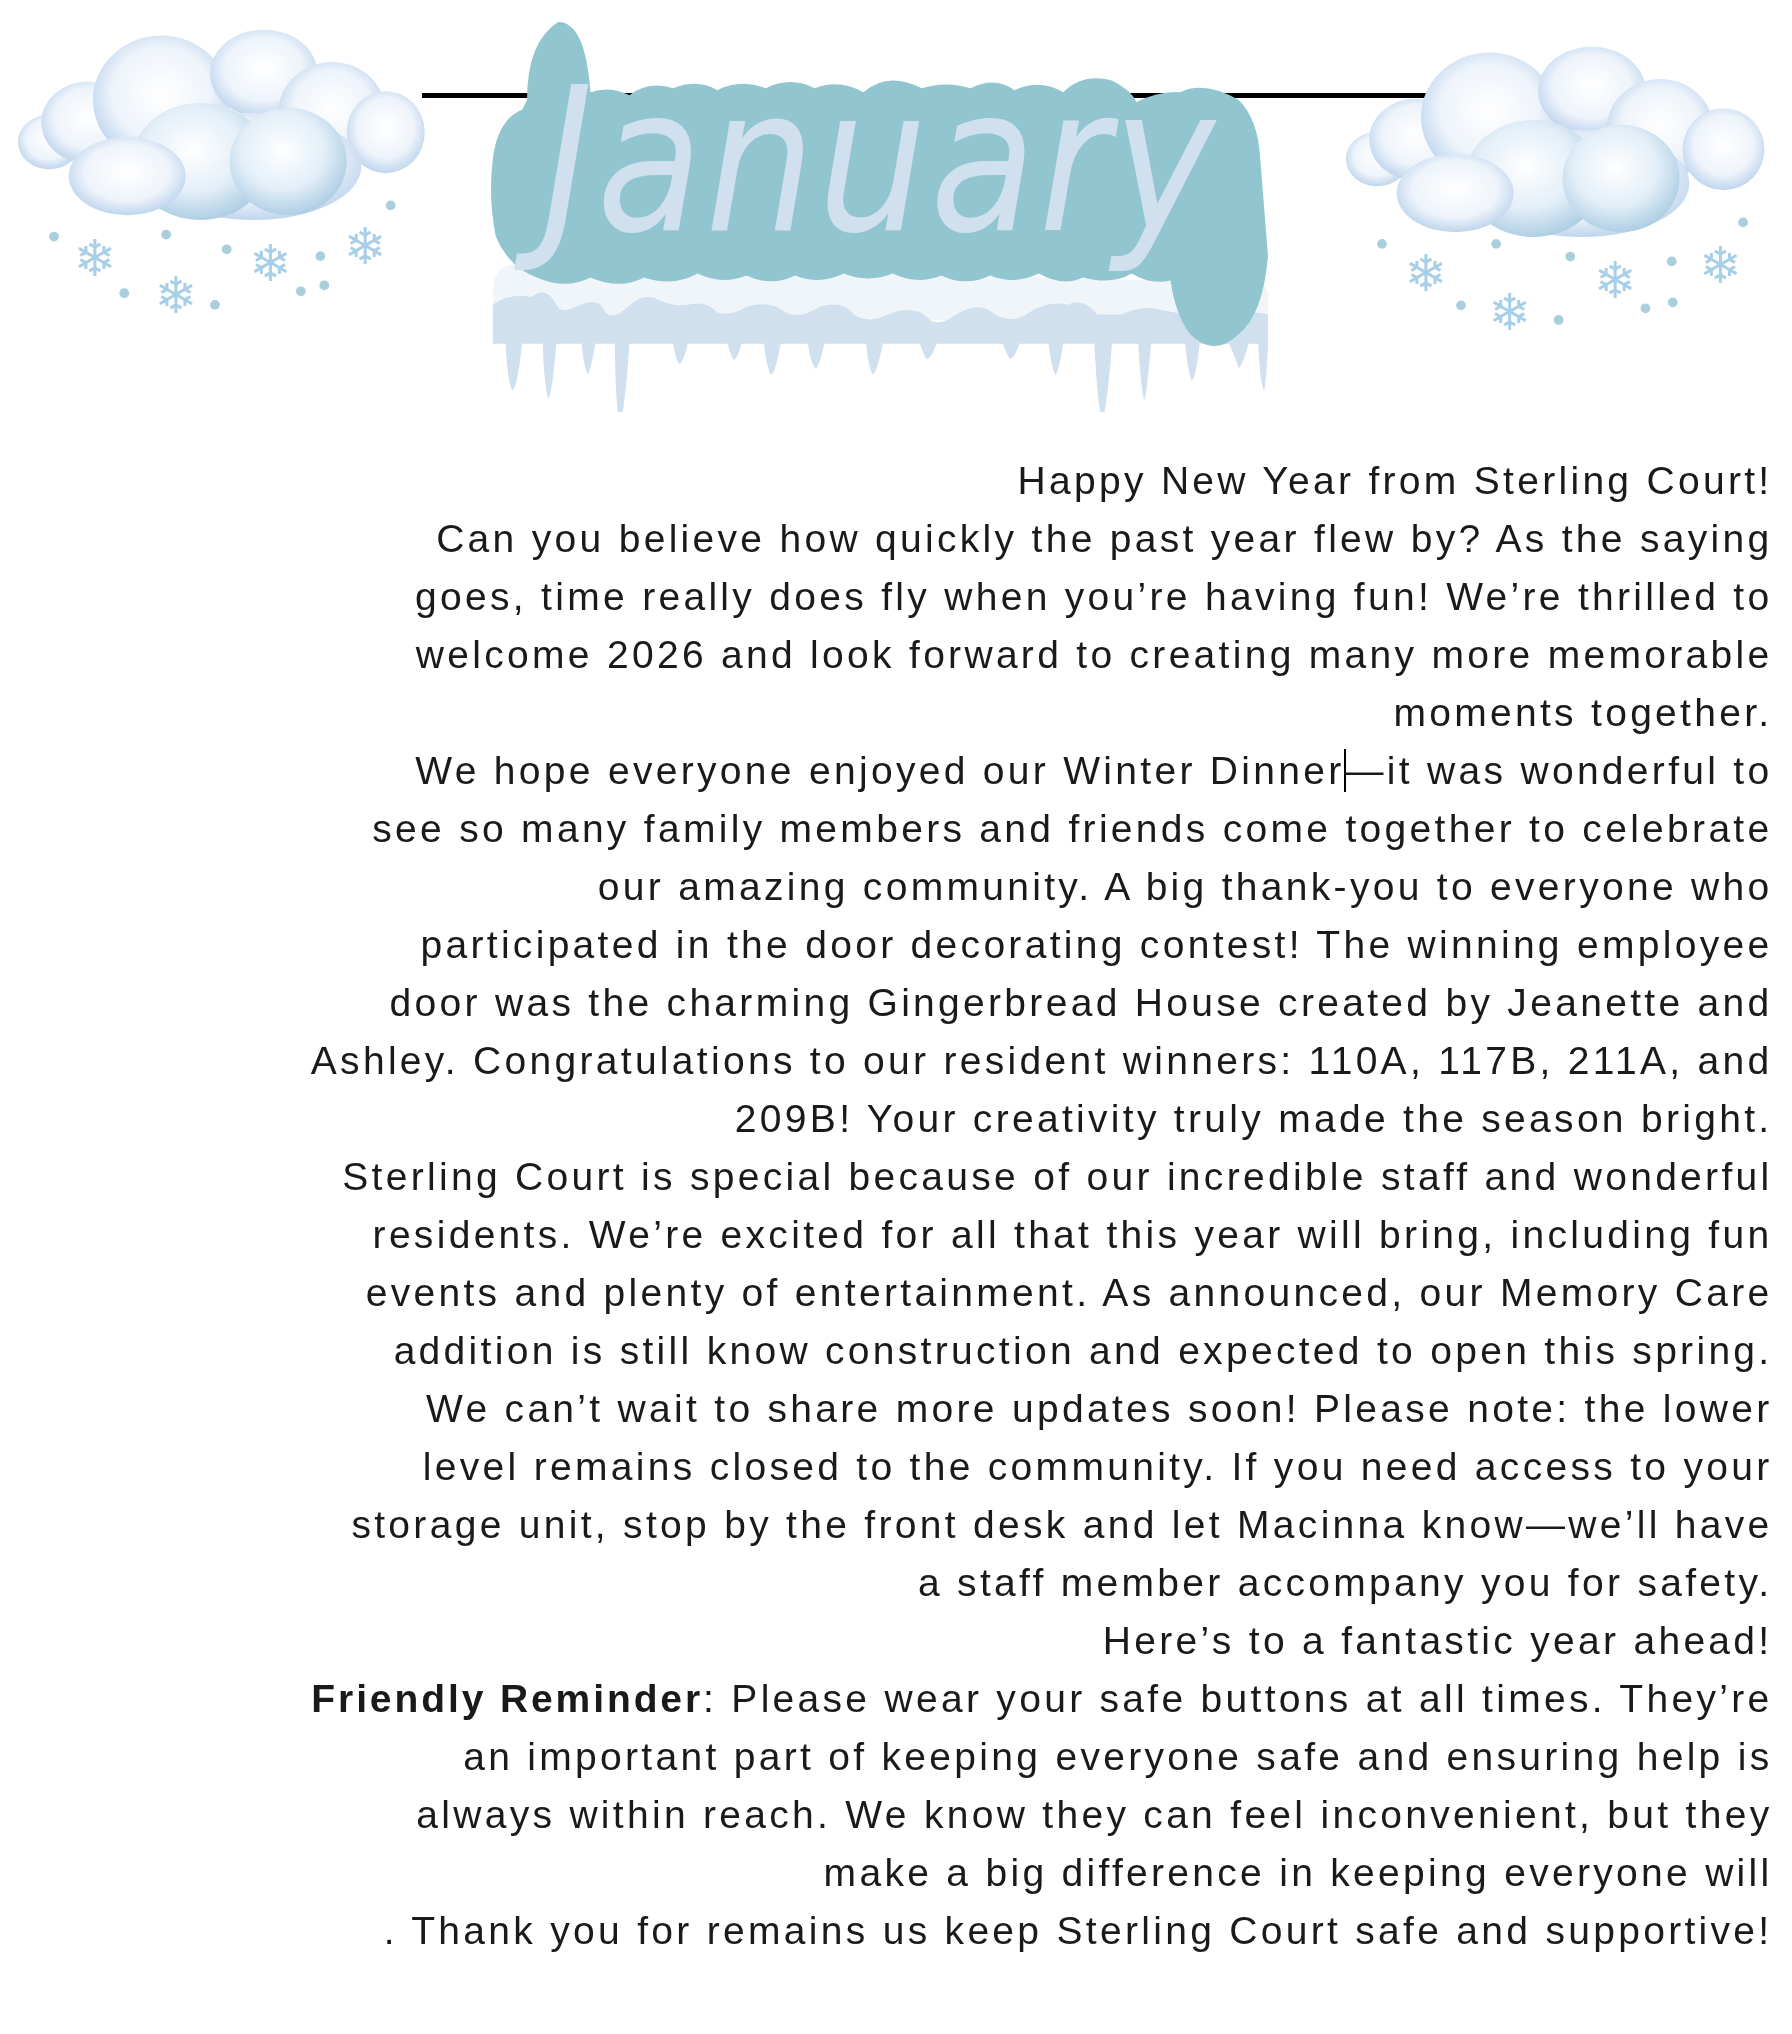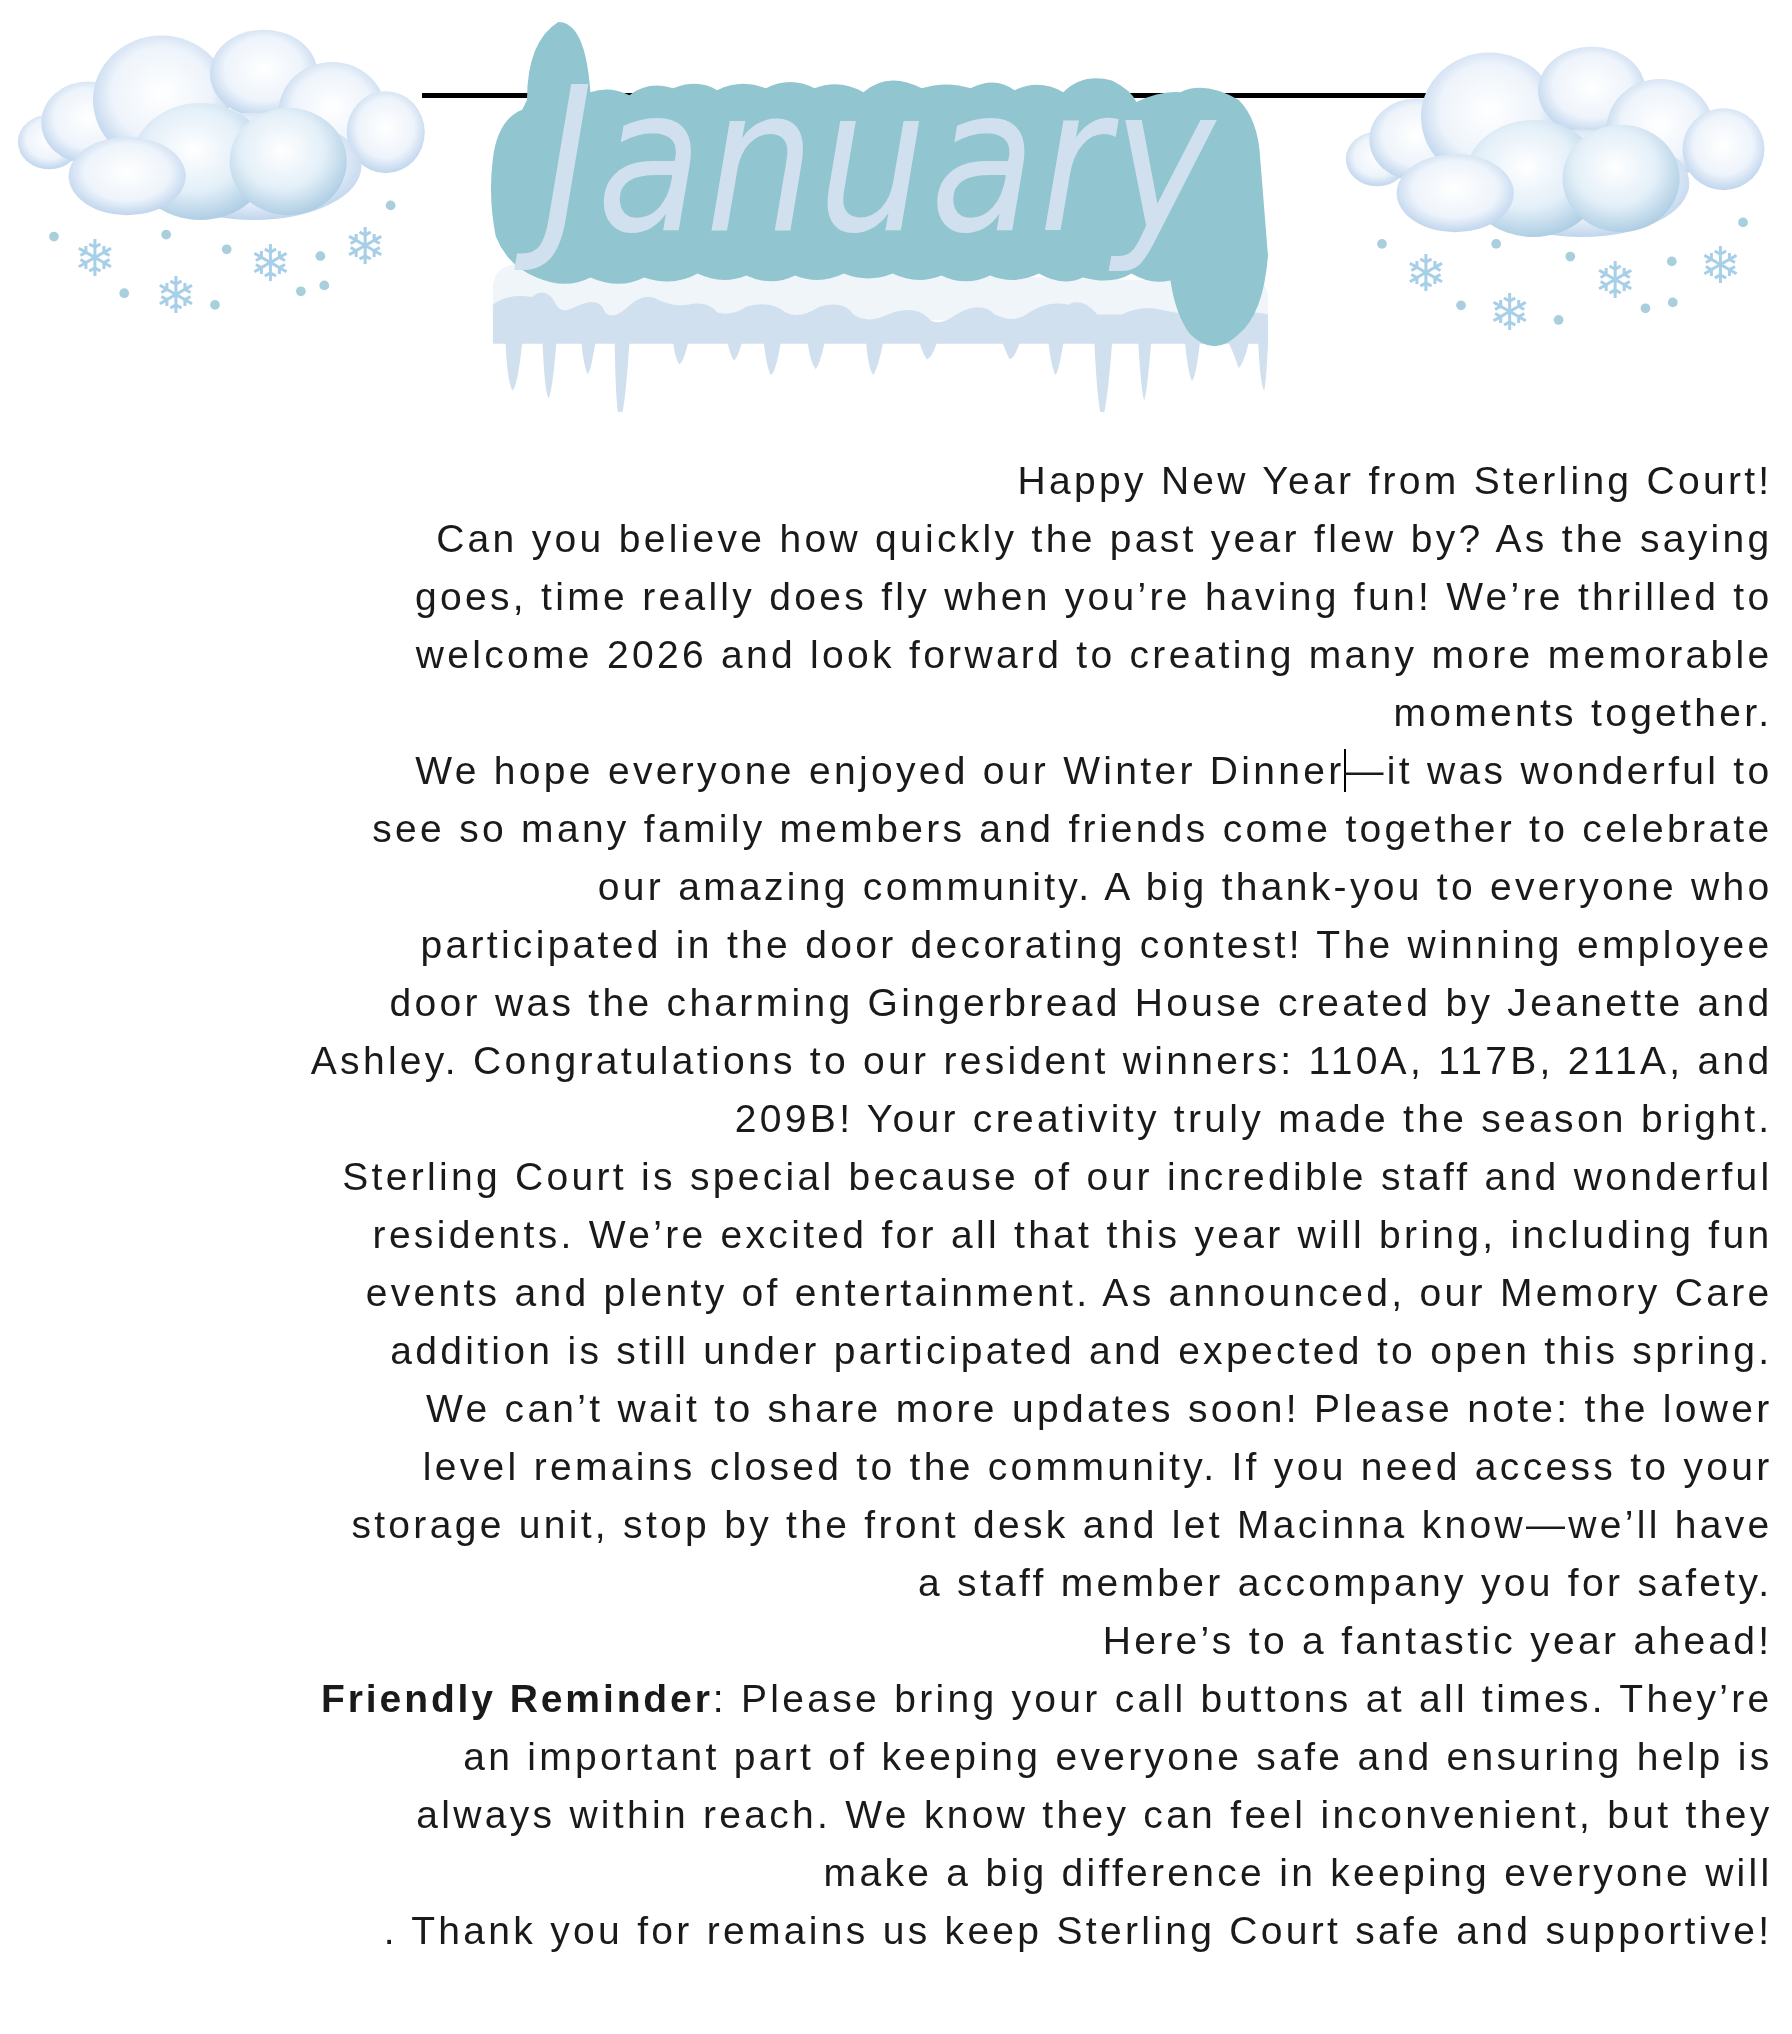"addition is still under participated" span.ln { text: under participated -> know construction }
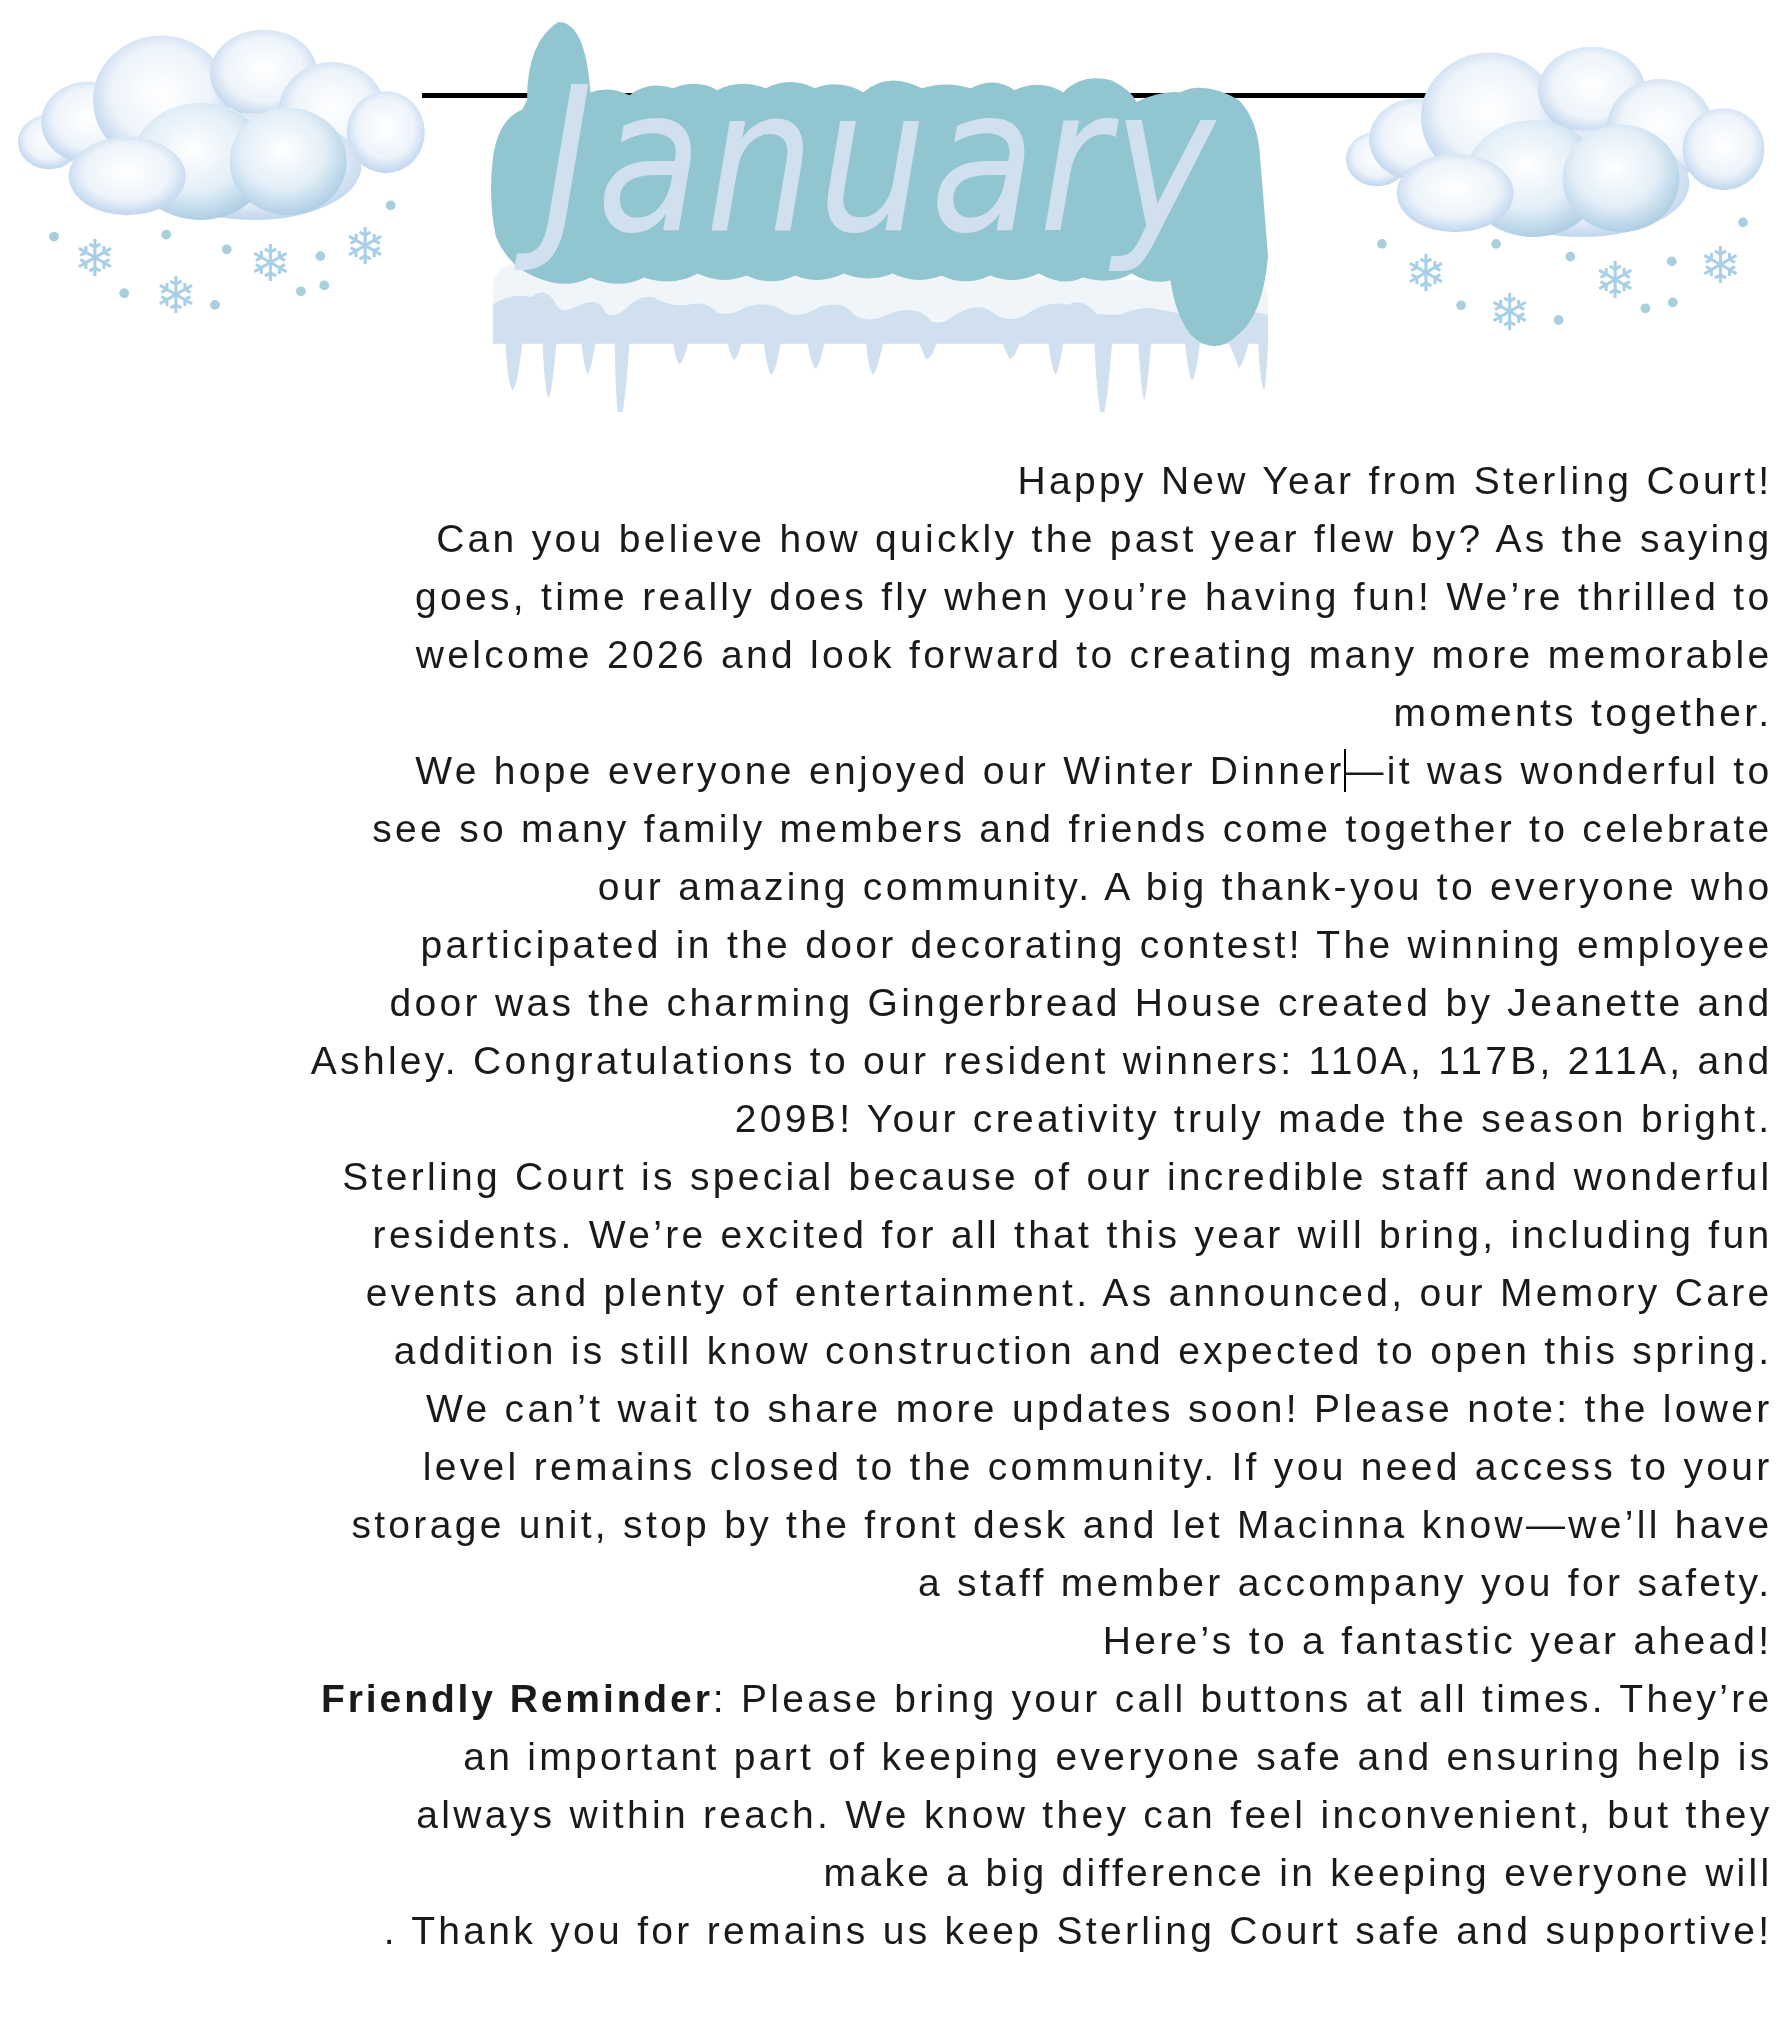": Please bring your call" span { text: bring your call -> wear your safe }
